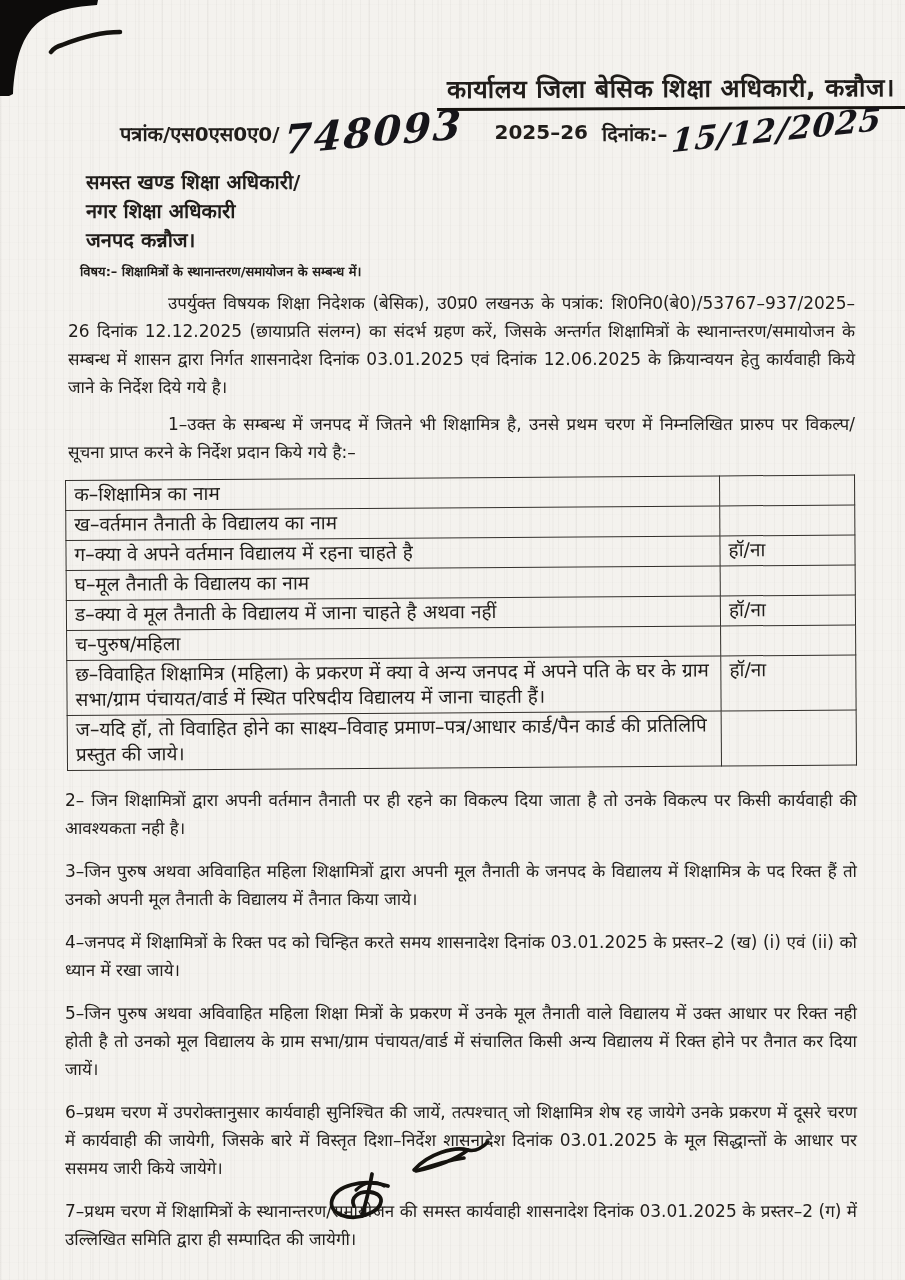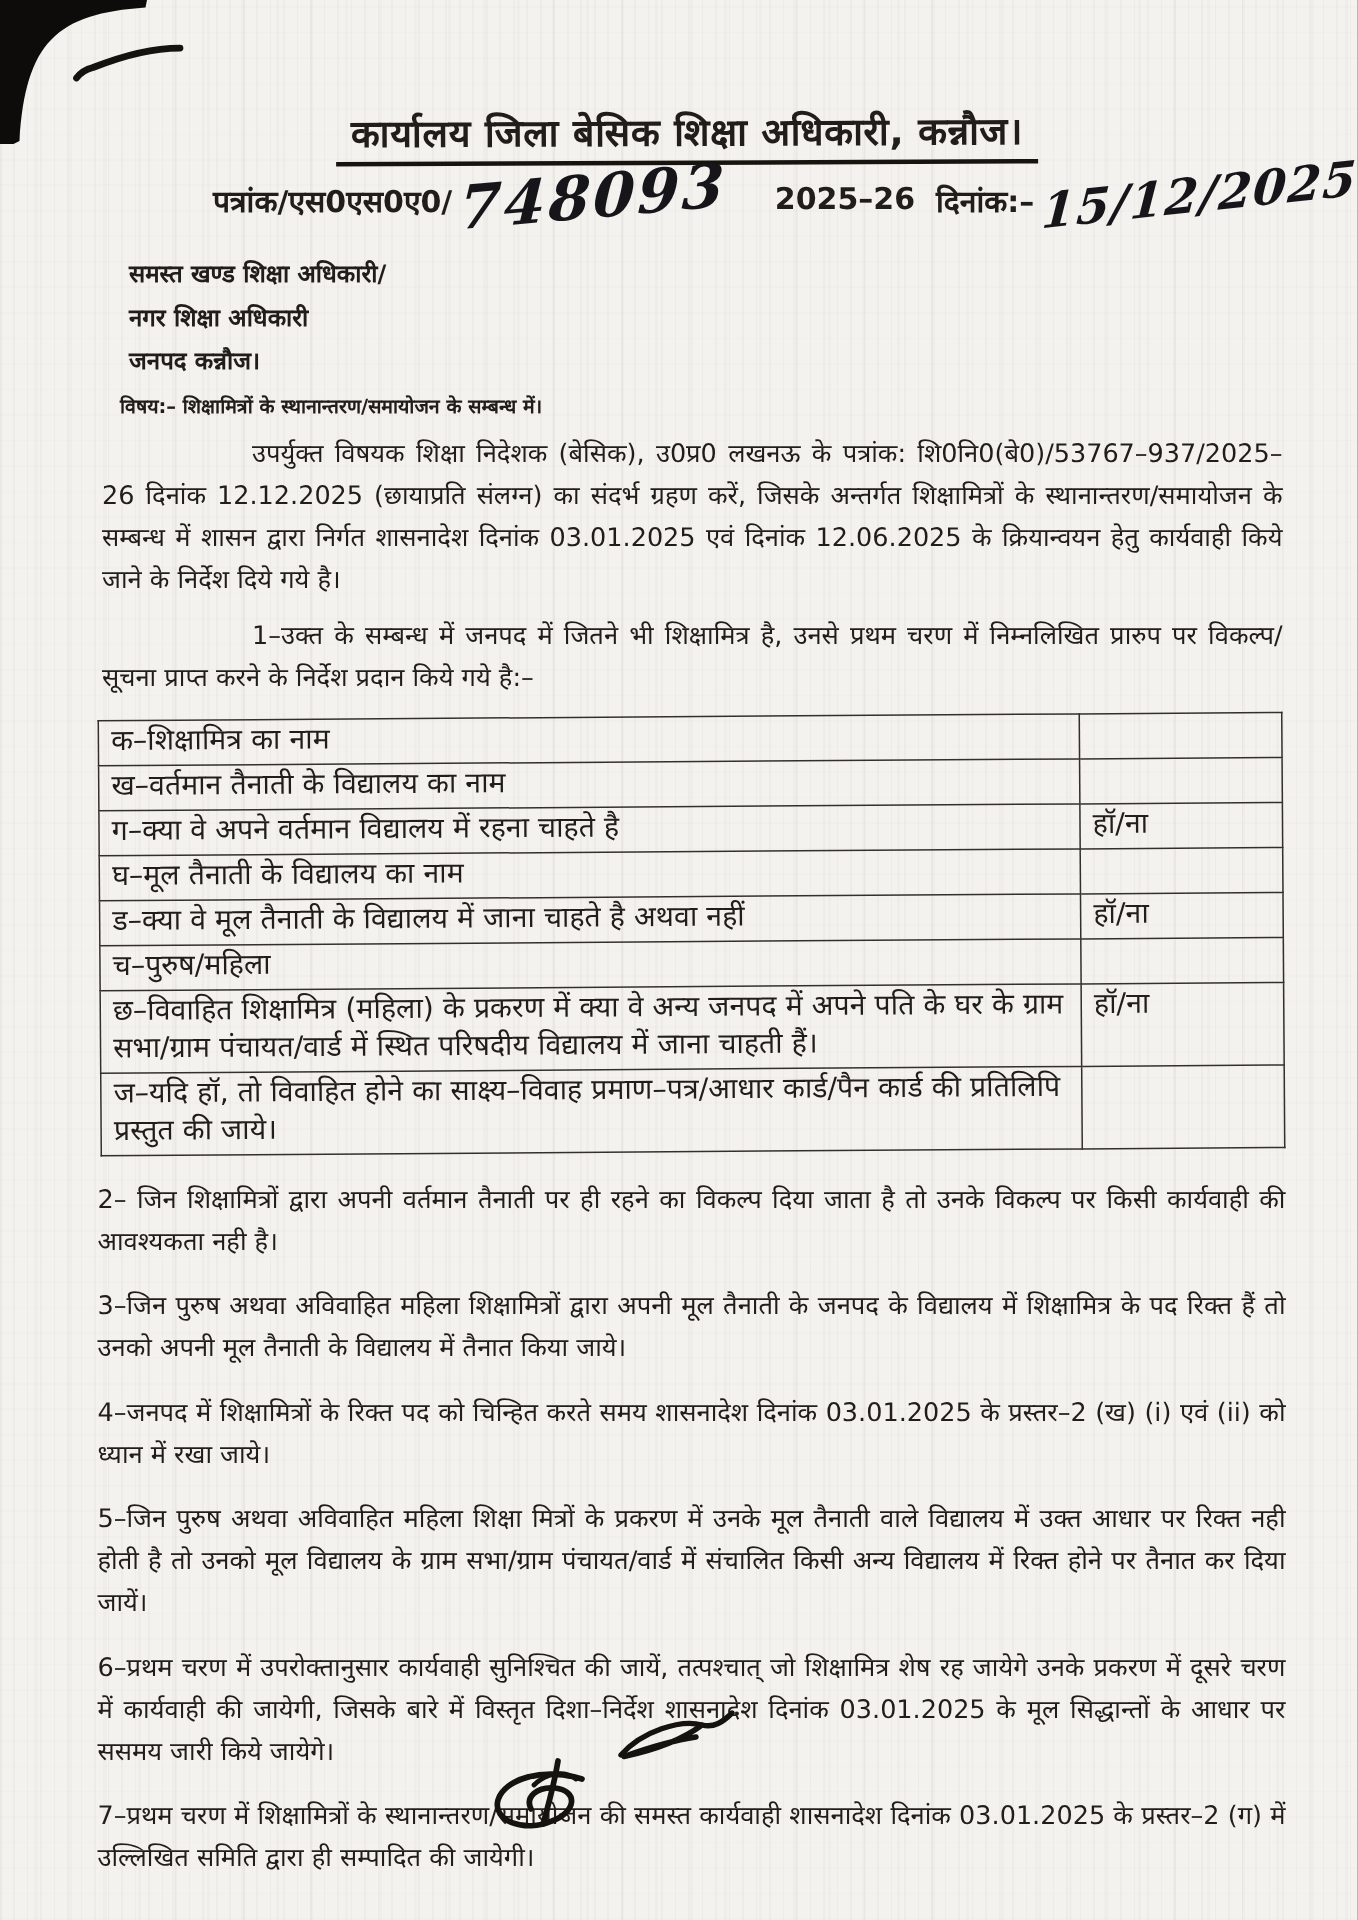"कार्यालय जिला बेसिक शिक्षा अधिकारी," .title-wrap { text-align: center -> right }
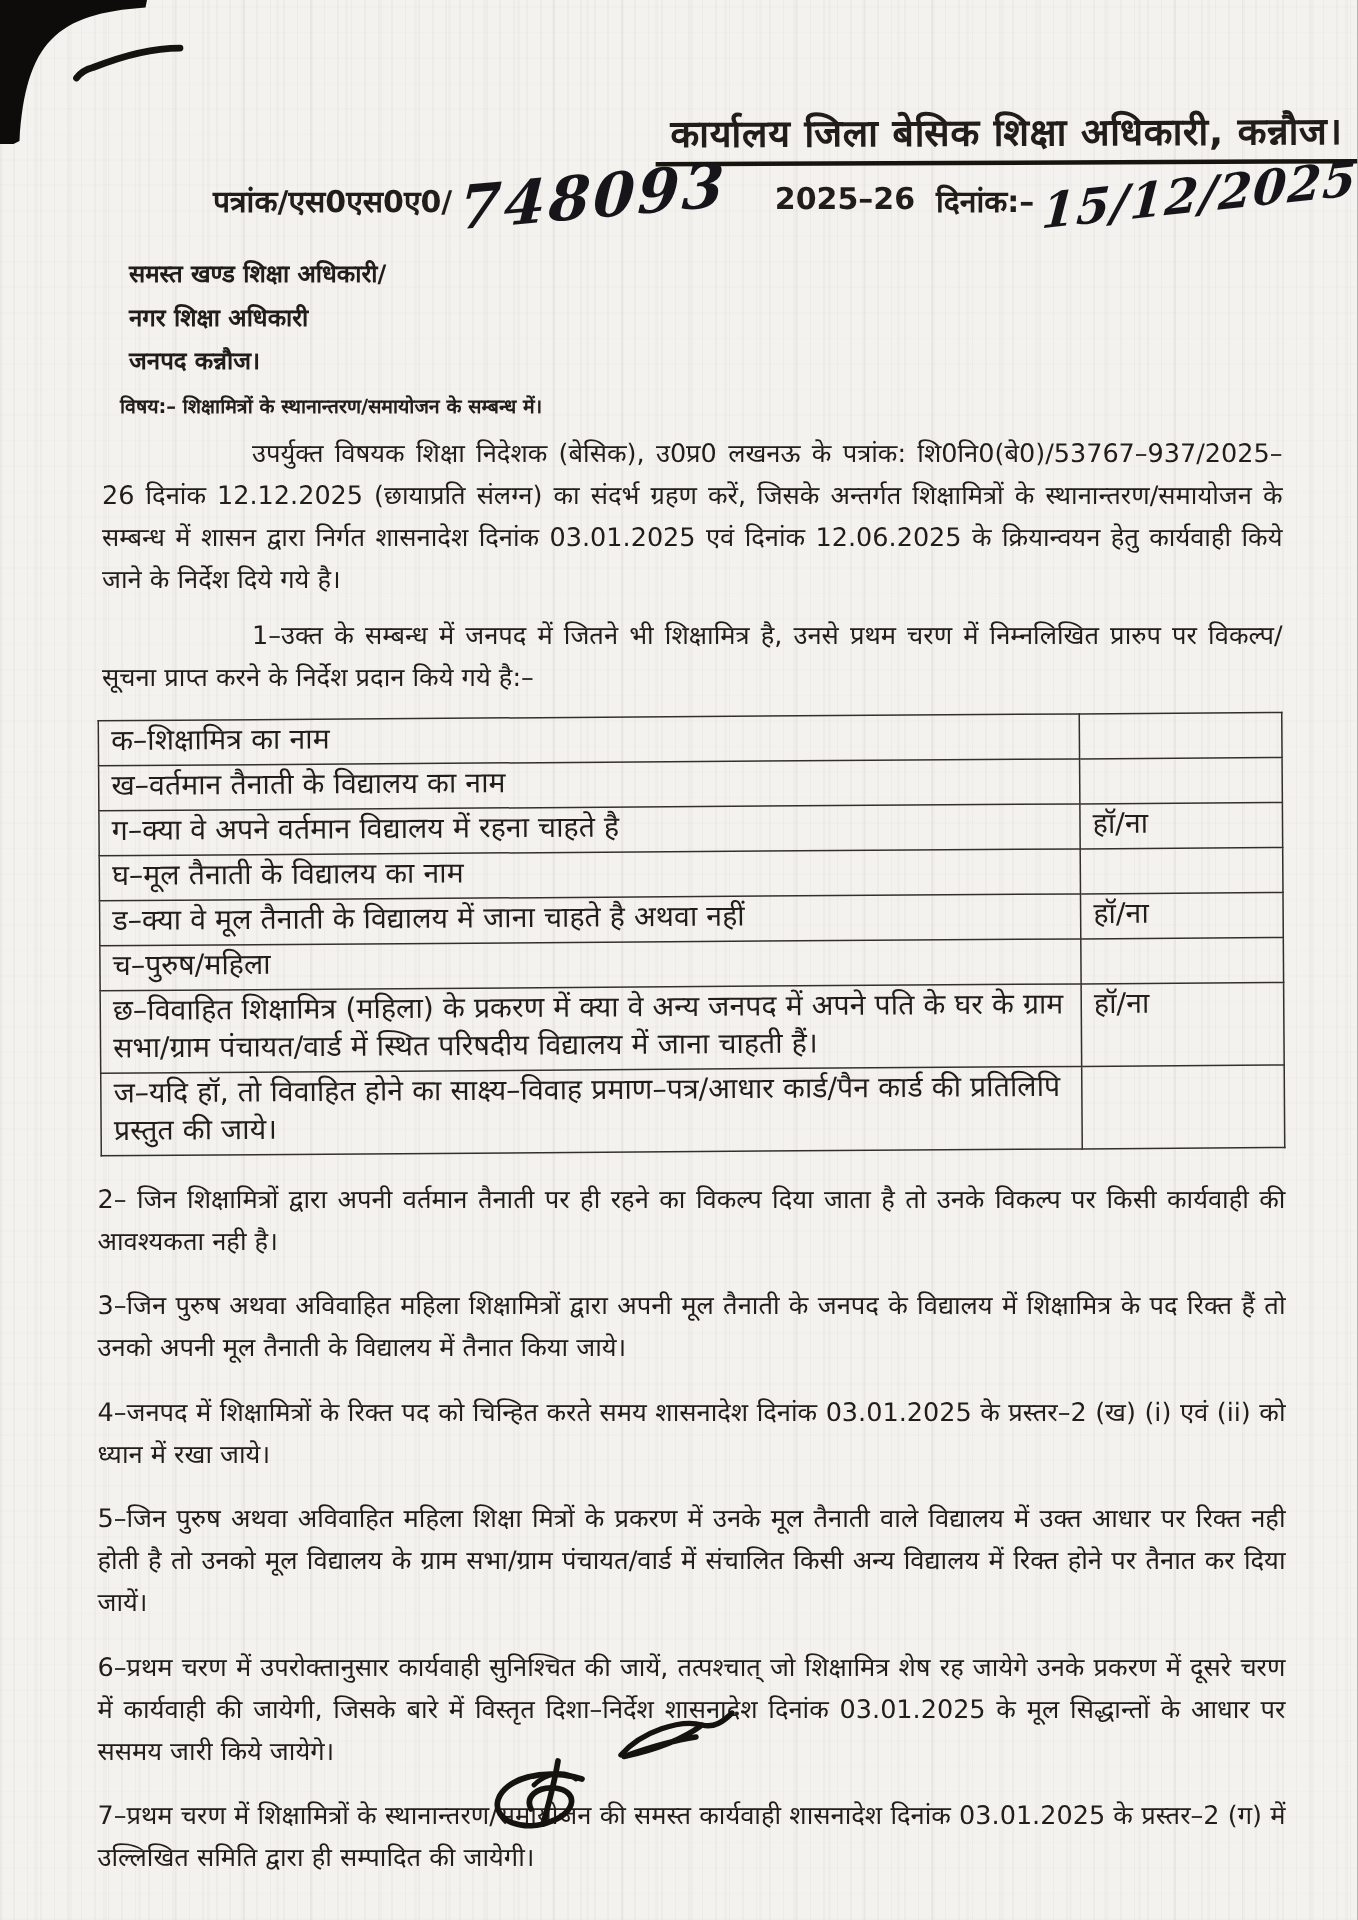"पत्रांक/एस0एस0ए0/" .ref-line { justify-content: flex-end -> none }
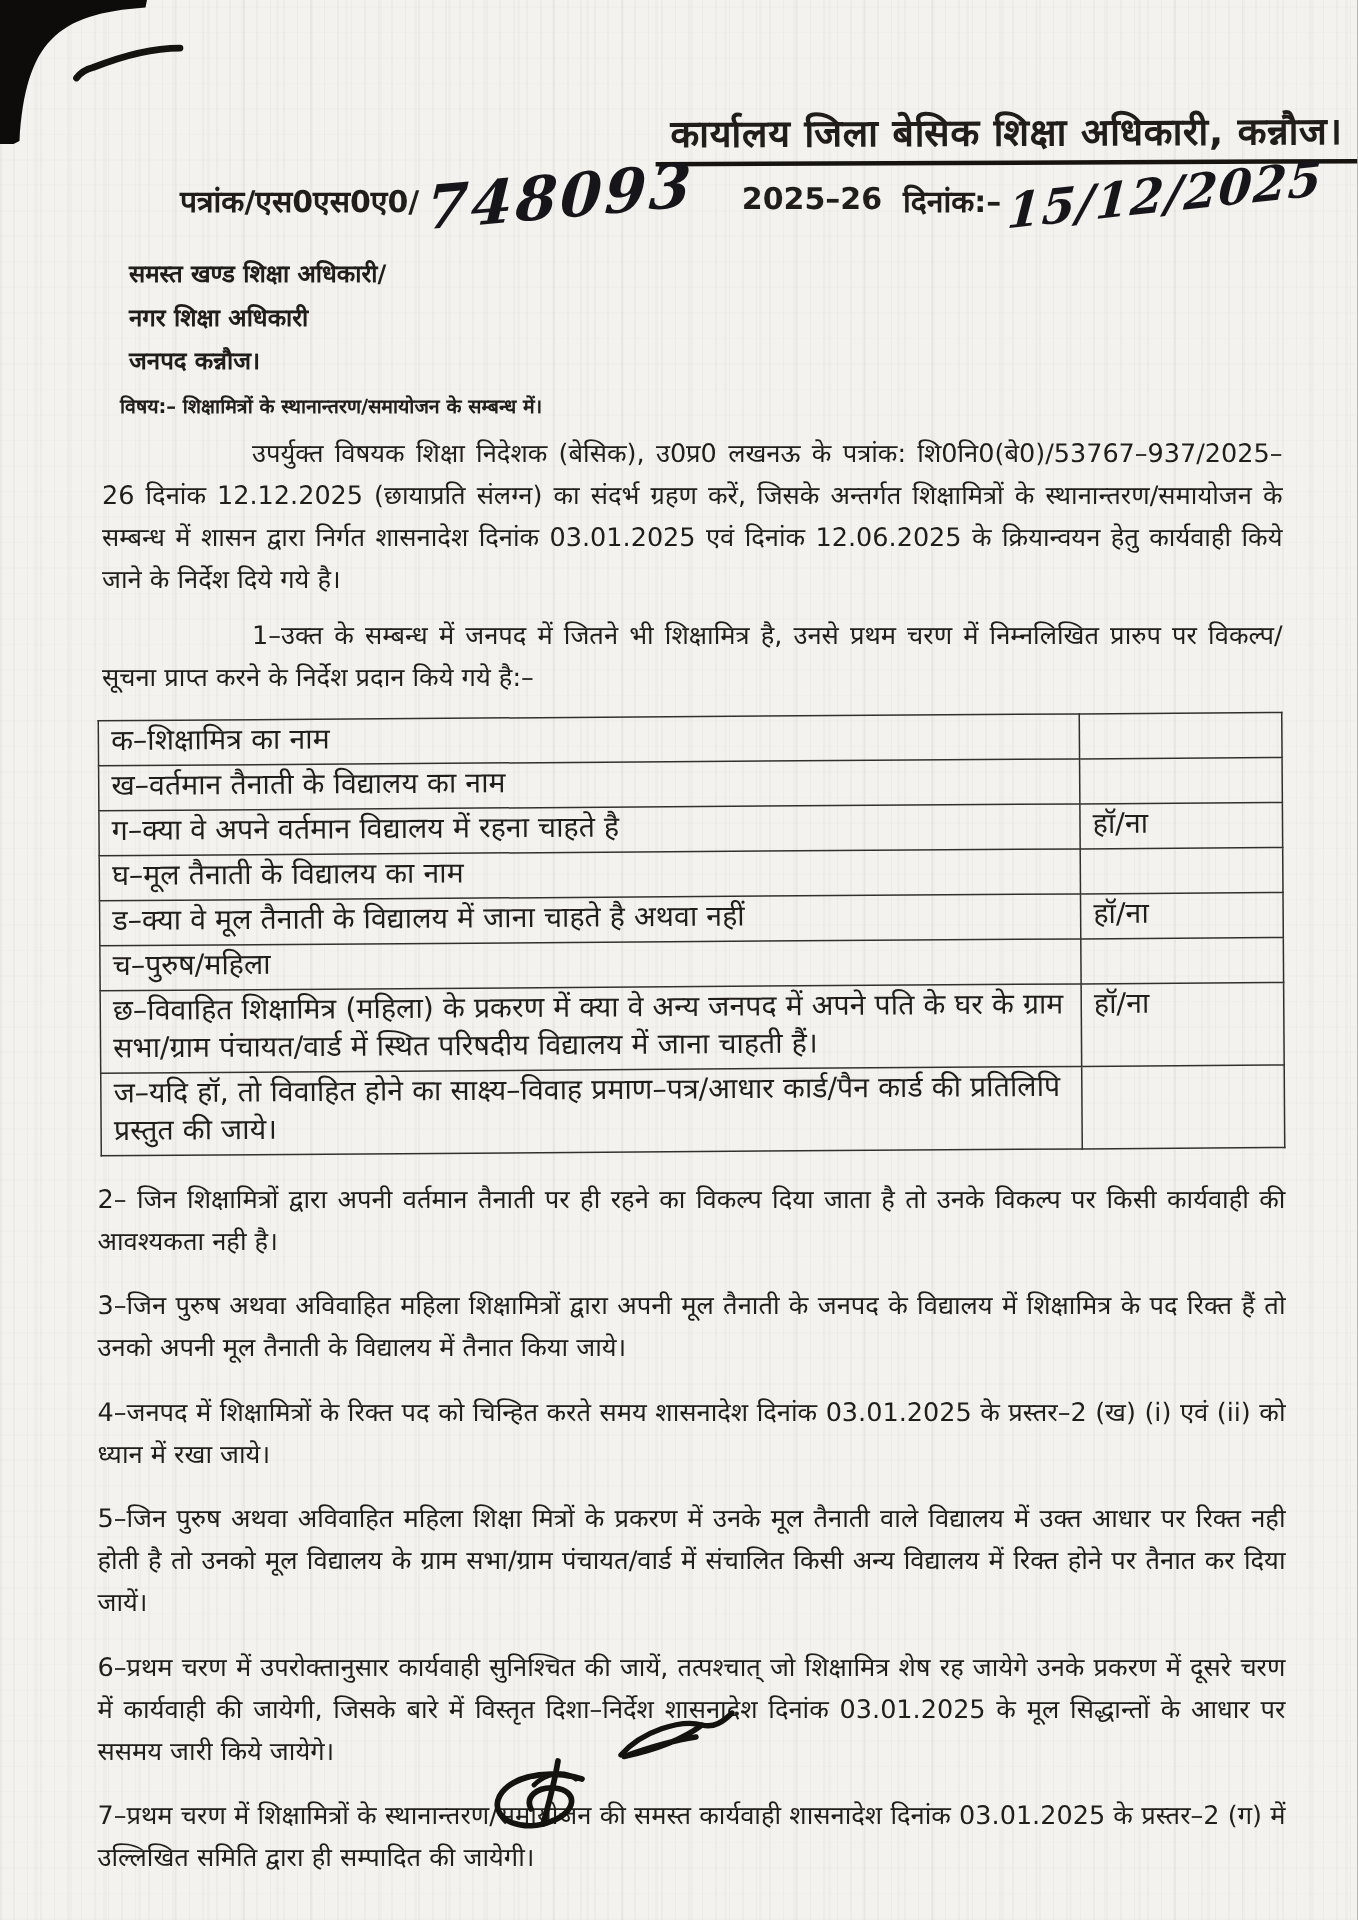"समस्त खण्ड शिक्षा अधिकारी/" .addressees { font-size: 16px -> 20px }
